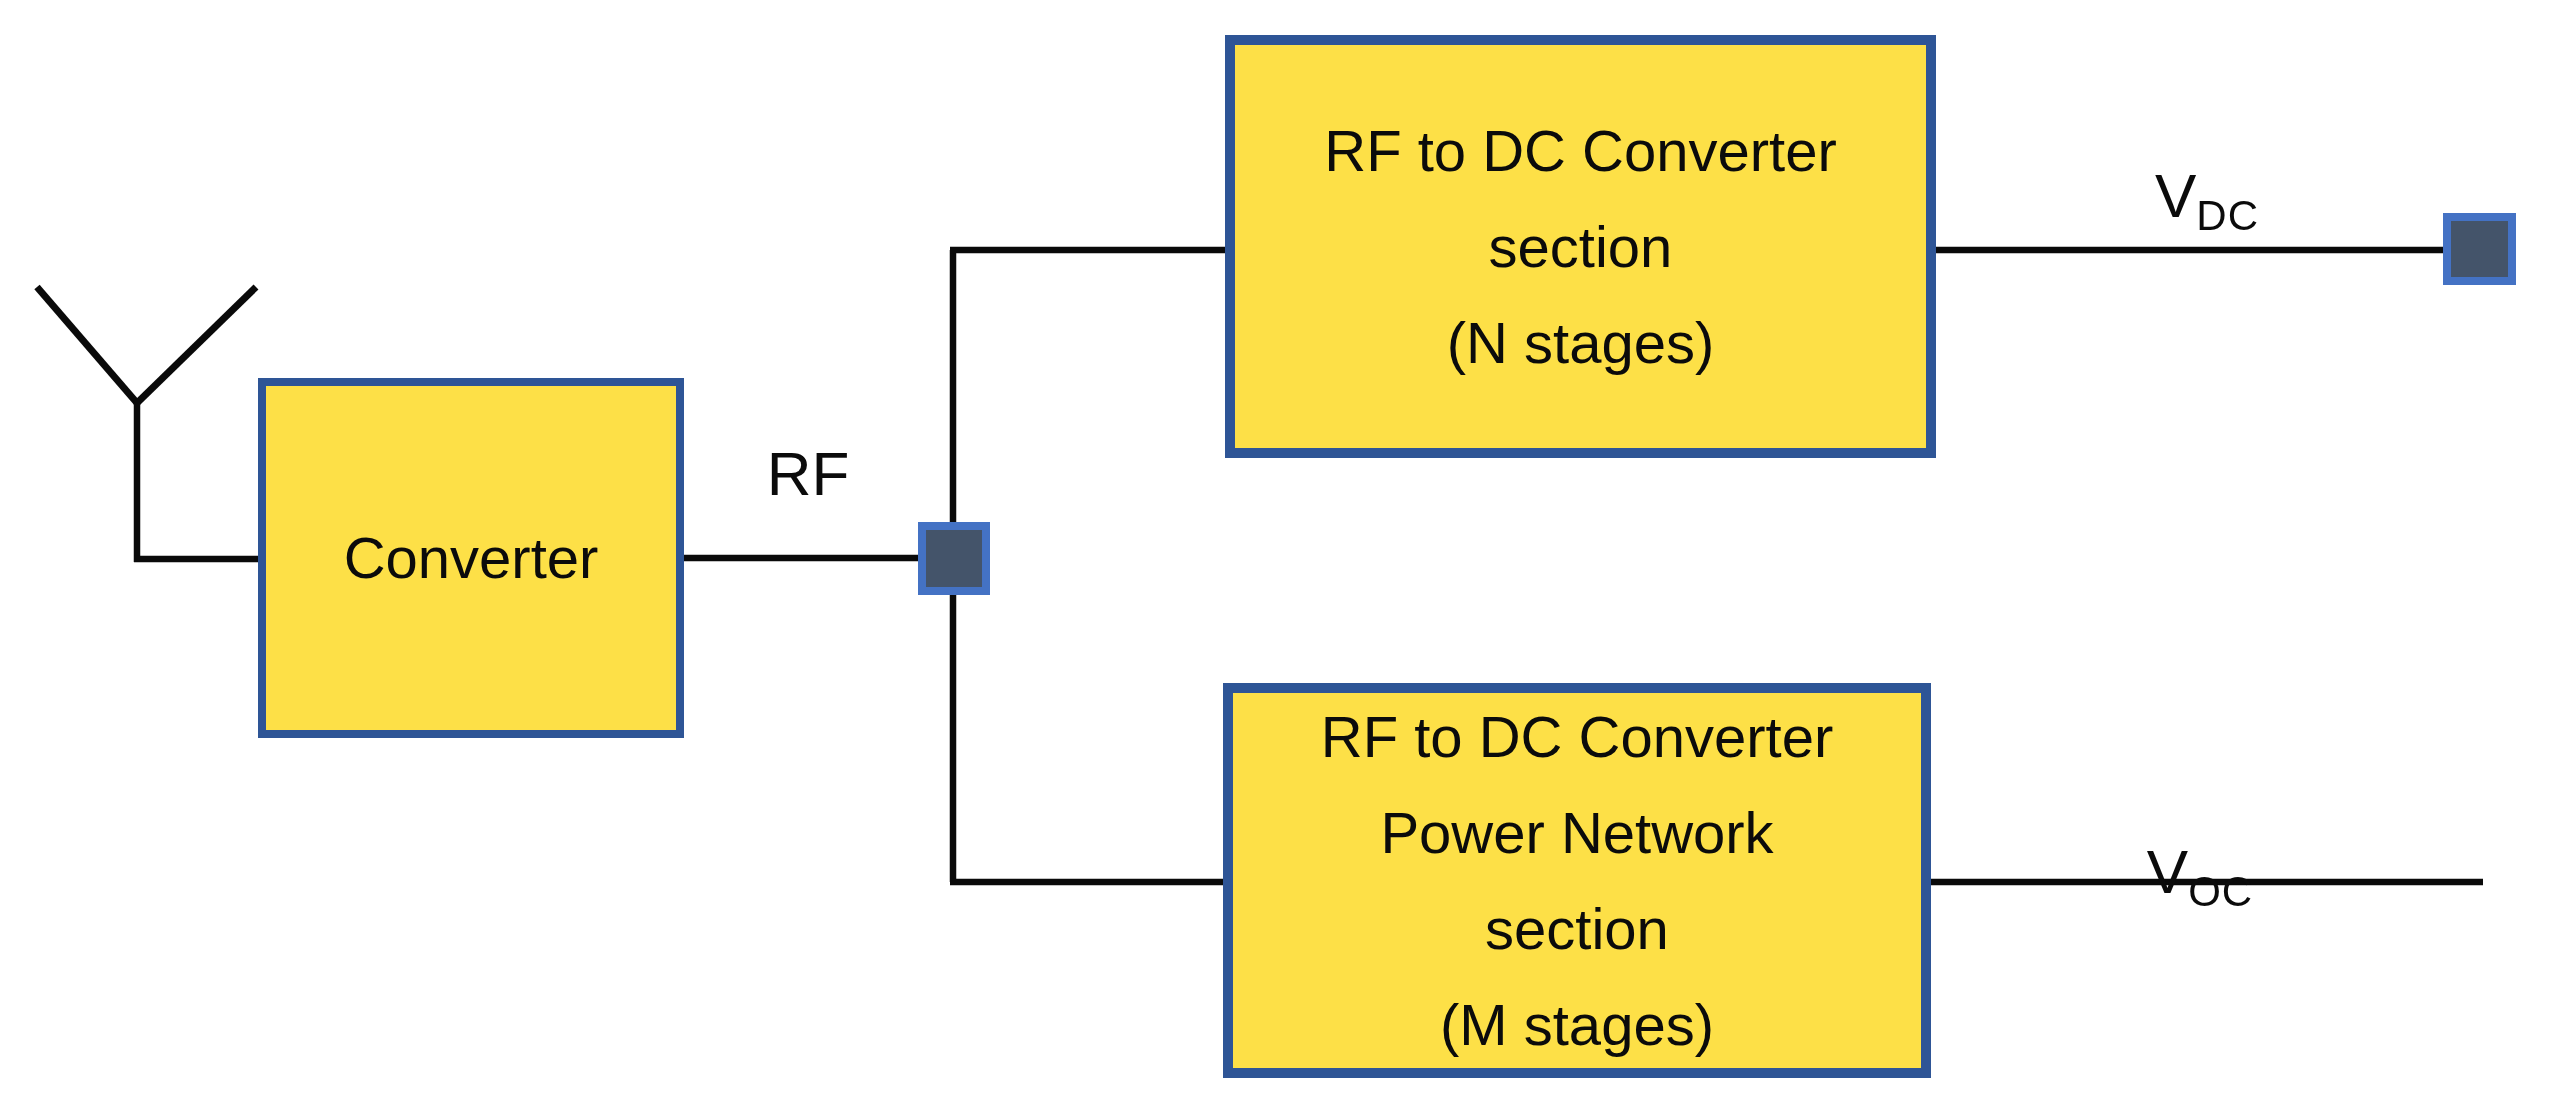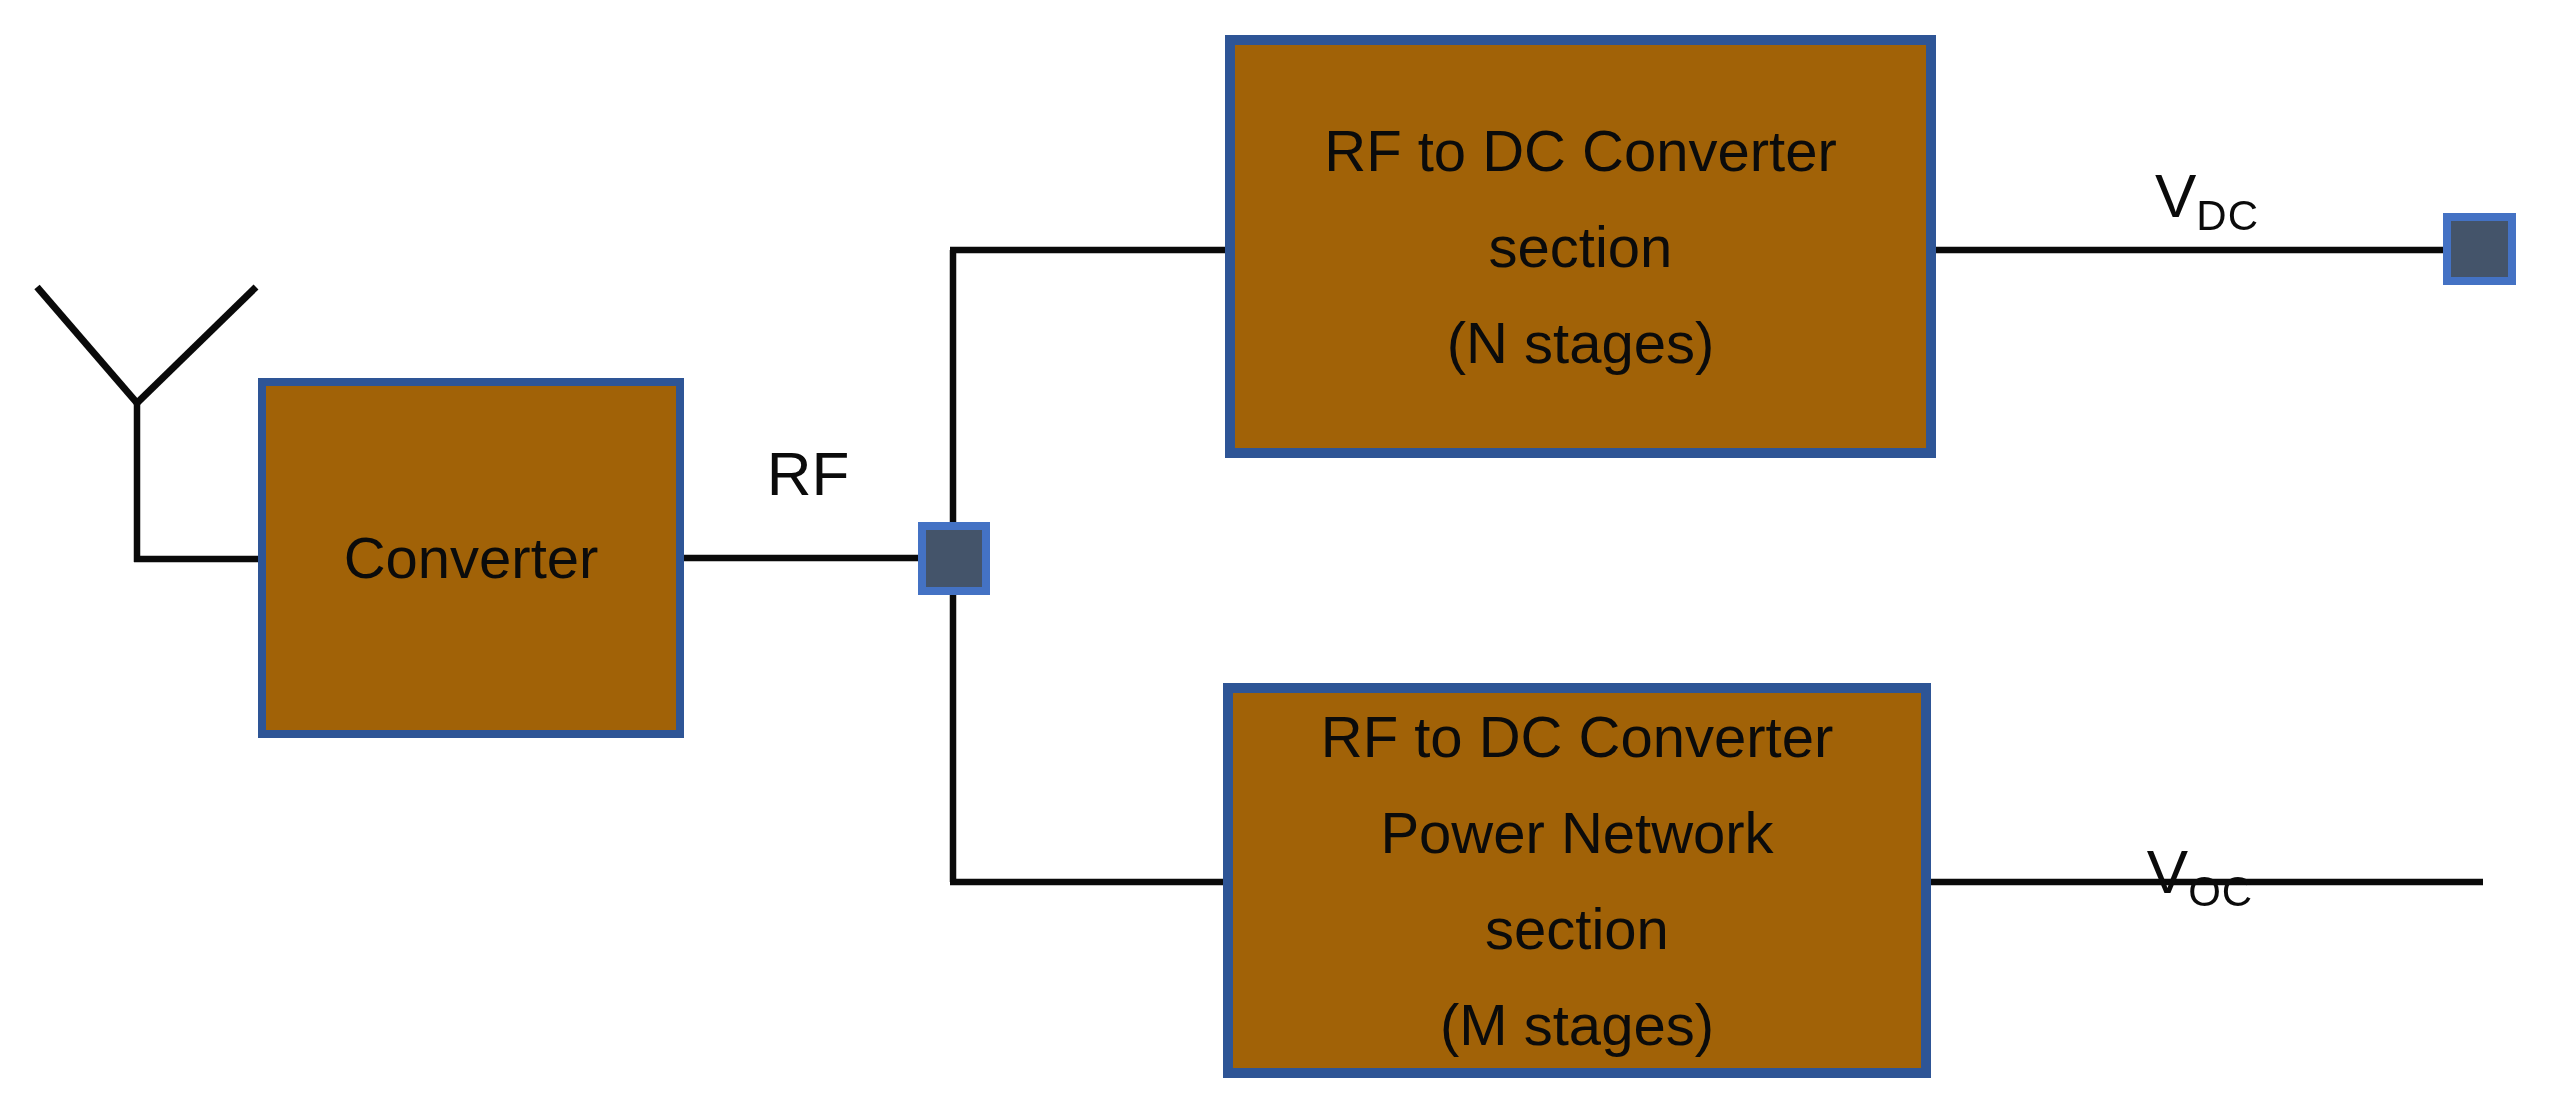"RF to DC Converter" .box { background: #a16207 -> #fde047 }
